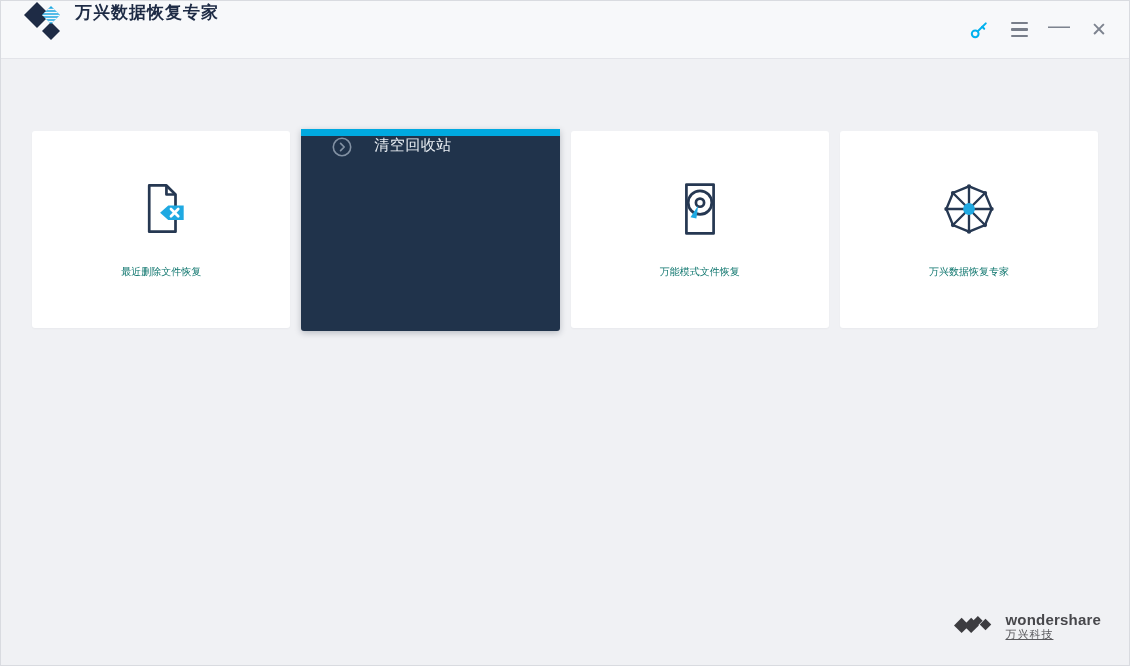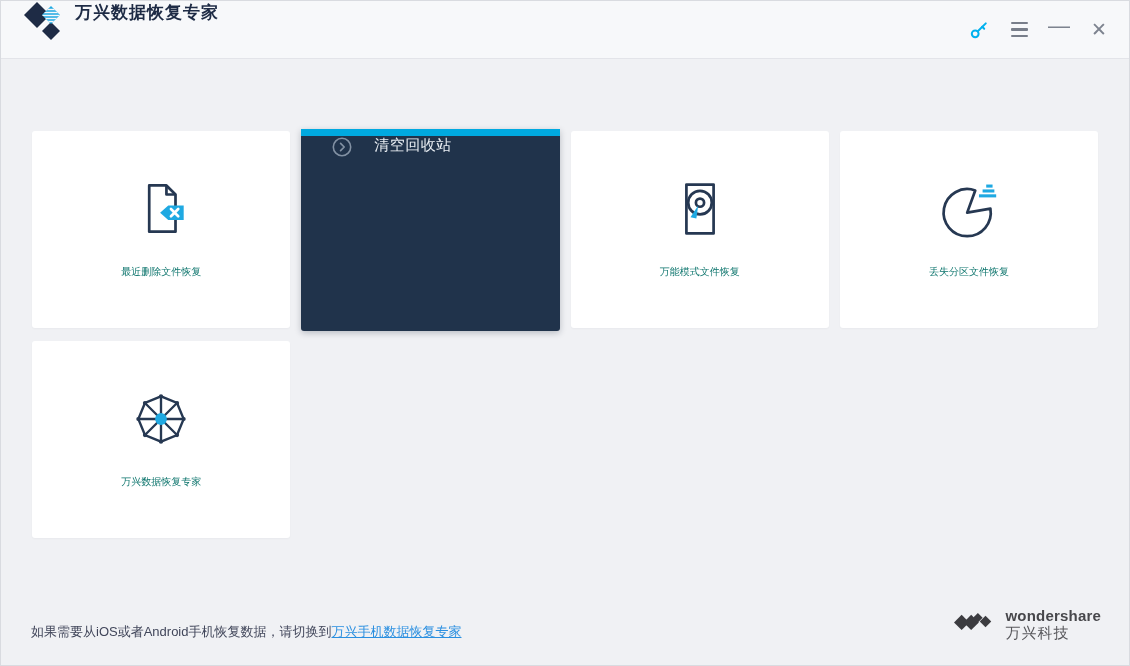"丢失分区文件恢复" div.card { html: <div> <div> <svg> <path></path> <rect></rect> <rect></rect> <rect></rect> </svg> </div> <div>丢失分区文件恢复</div> </div> -> none }
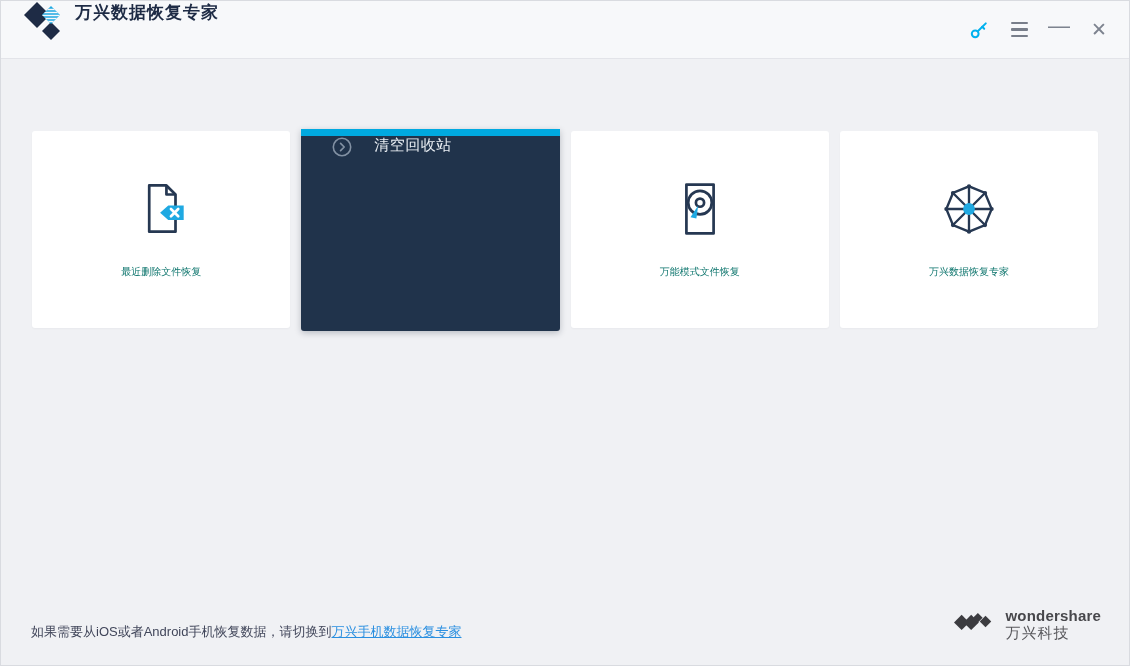"如果需要从iOS或者Android手机恢复数据，请切换到万兴手机数据恢复专家" div.footer-note { html: <div> <span>如果需要从iOS或者Android手机恢复数据，请切换到</span><a>万兴手机数据恢复专家</a> </div> -> none }
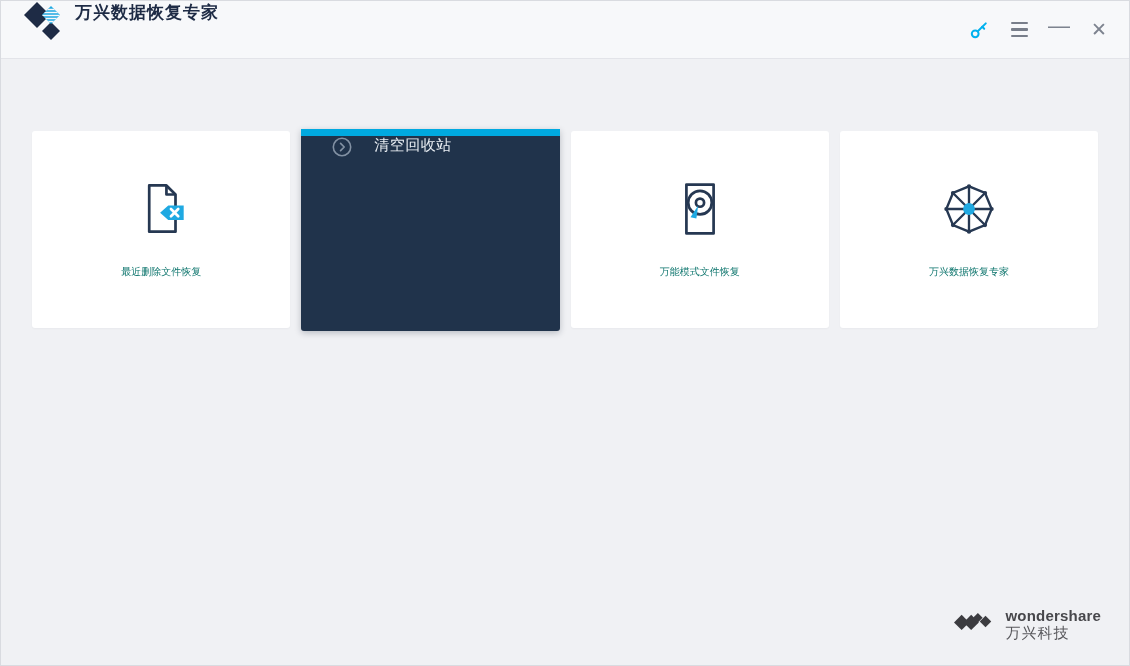"万兴科技" .brand-sub { font-size: 15px -> 11px; text-decoration: none -> underline }
